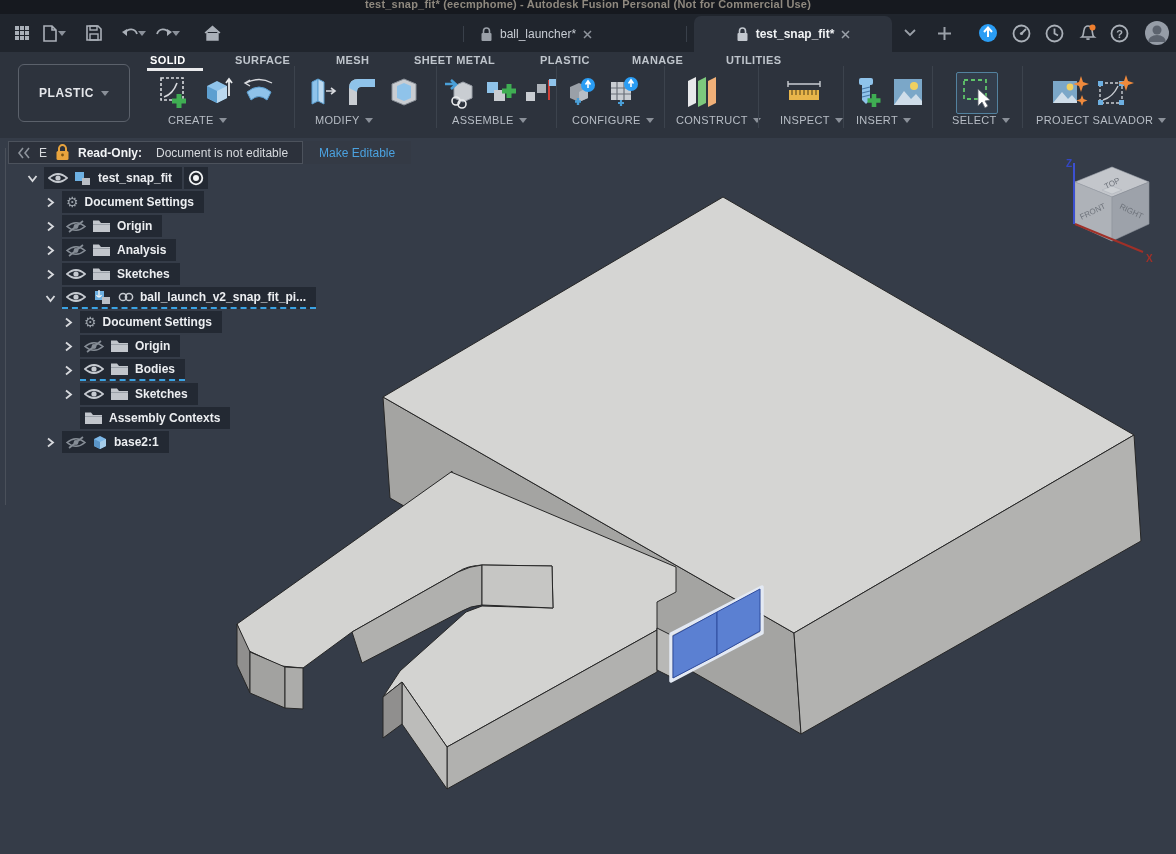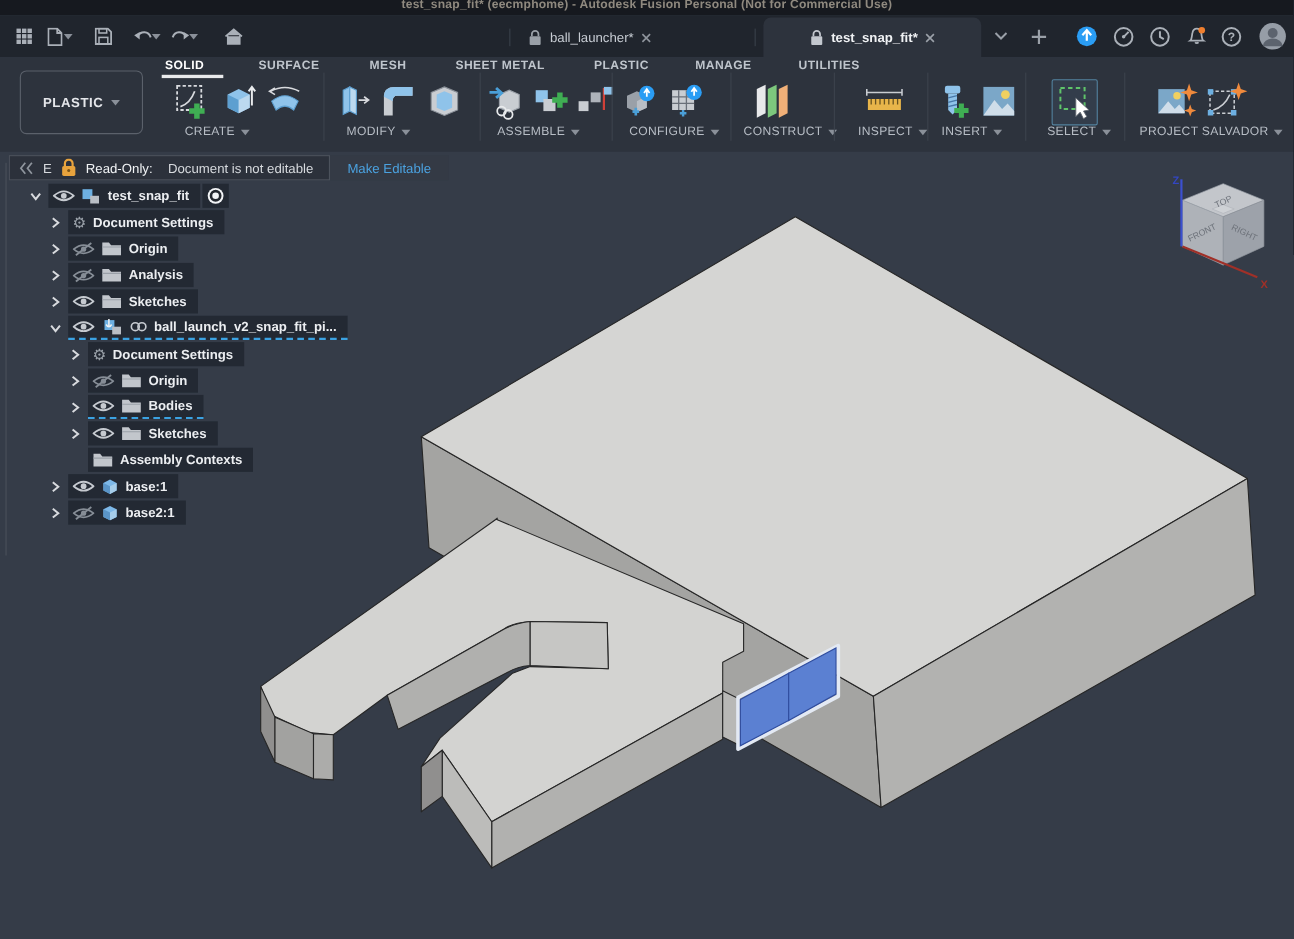"Read-Only:" #readonly .ro { font-weight: normal -> bold }
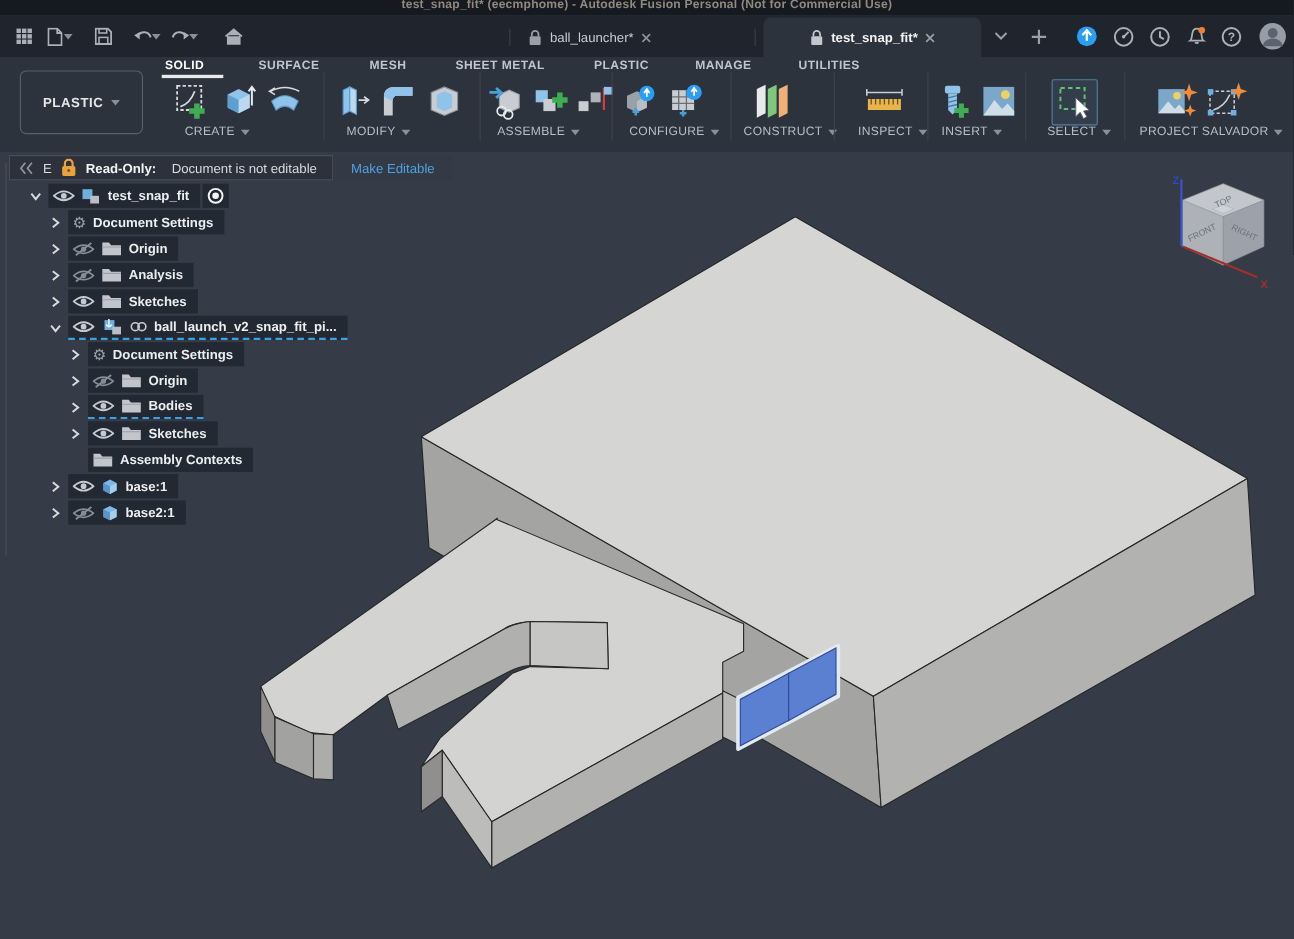"base:1" div.trow { html: <div> <span> <svg> <path></path> </svg> </span> <span> <svg> <path></path> <circle></circle> </svg> <svg> <path></path> <path></path> <path></path> </svg> <span>base:1</span> </span> </div> -> none }
